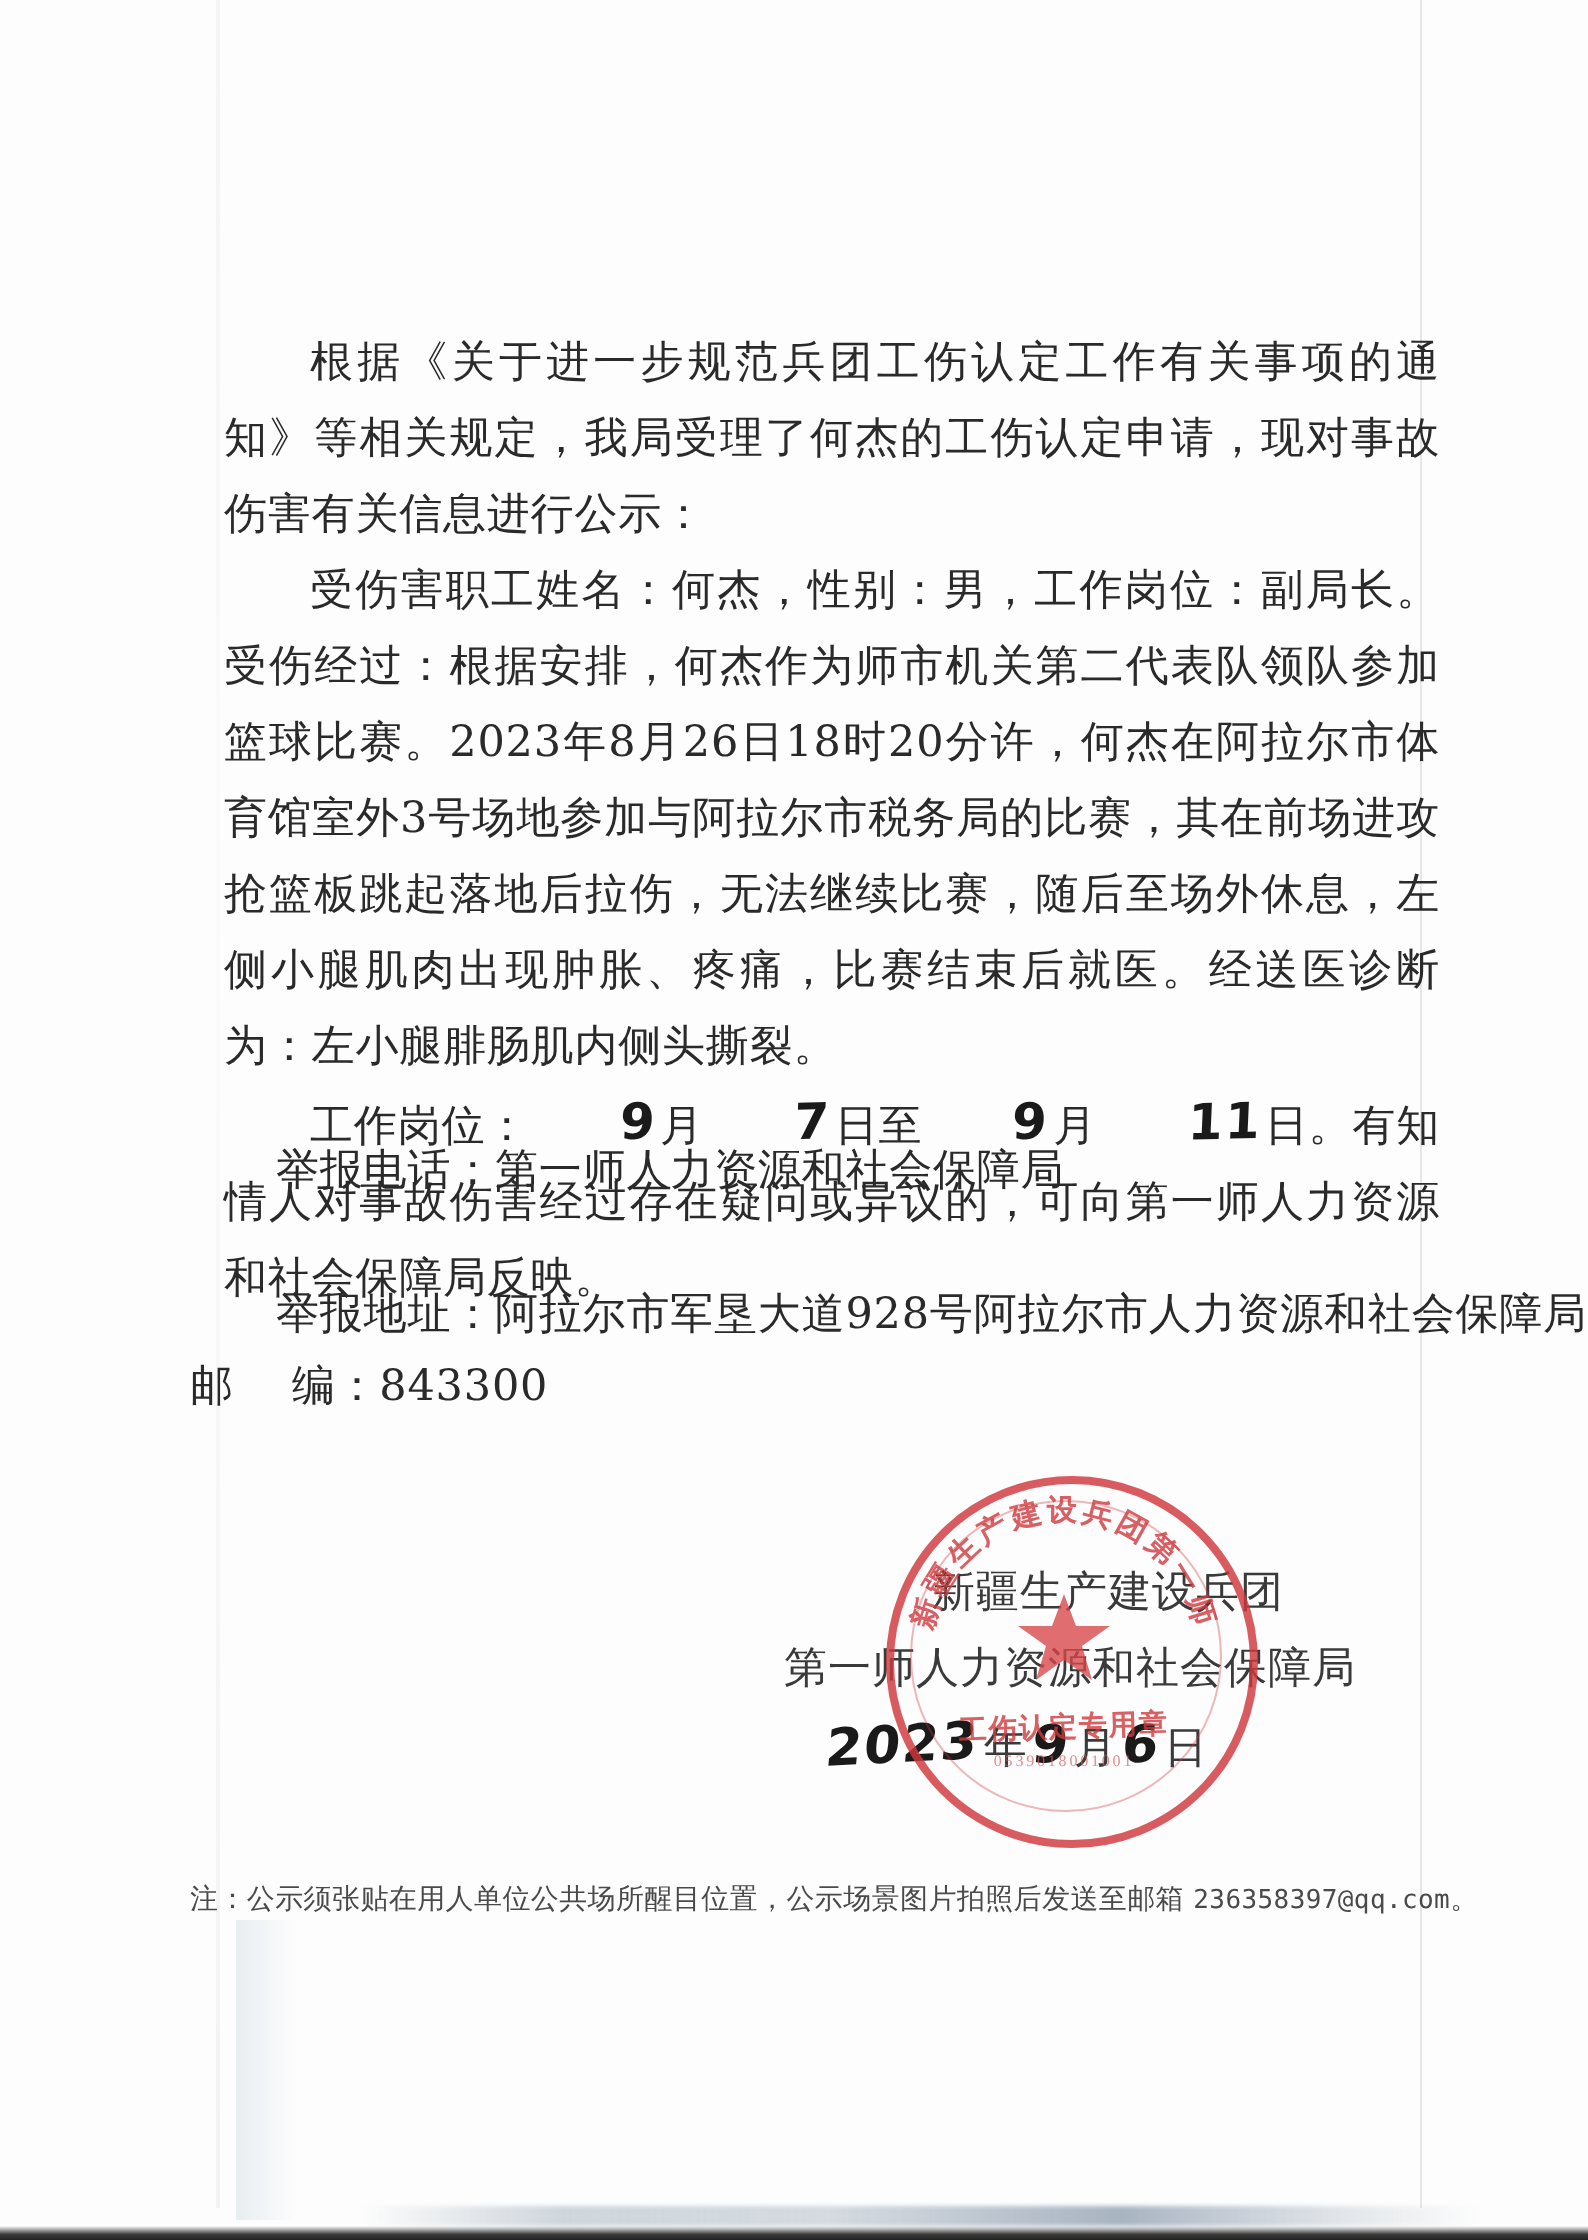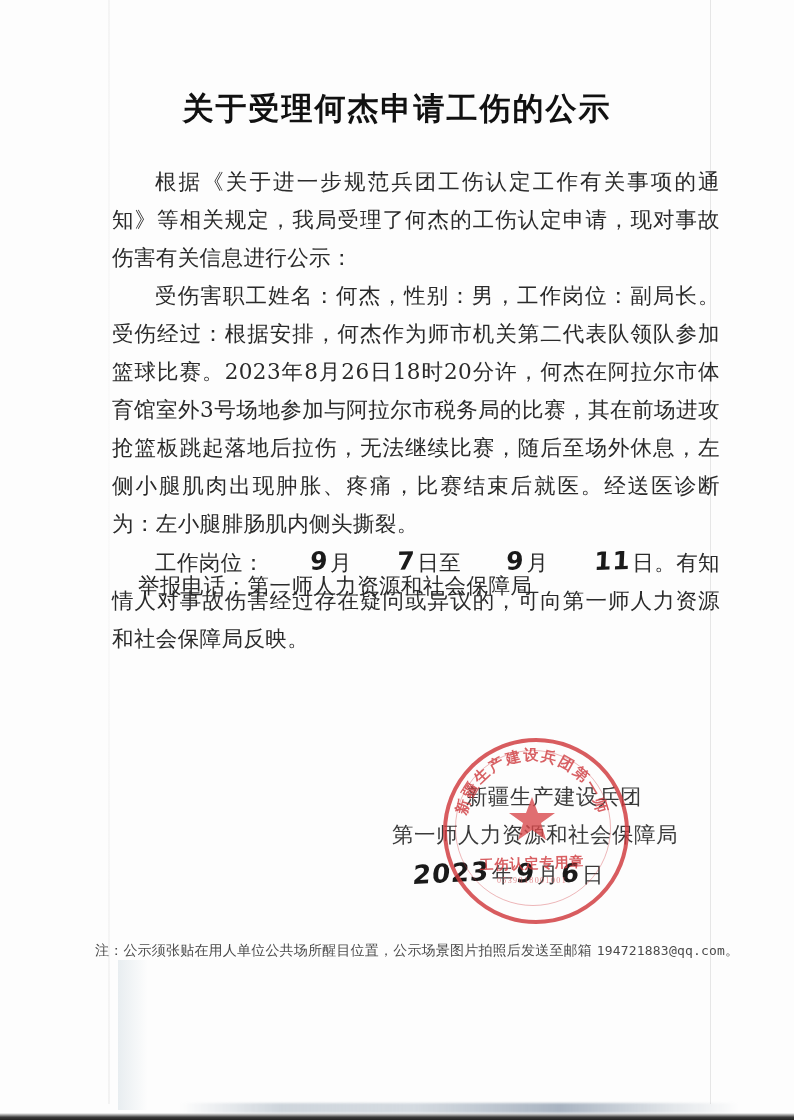"关于受理何杰申请工伤的公示" div.doc-title { html: <div>关于受理何杰申请工伤的公示</div> -> none }
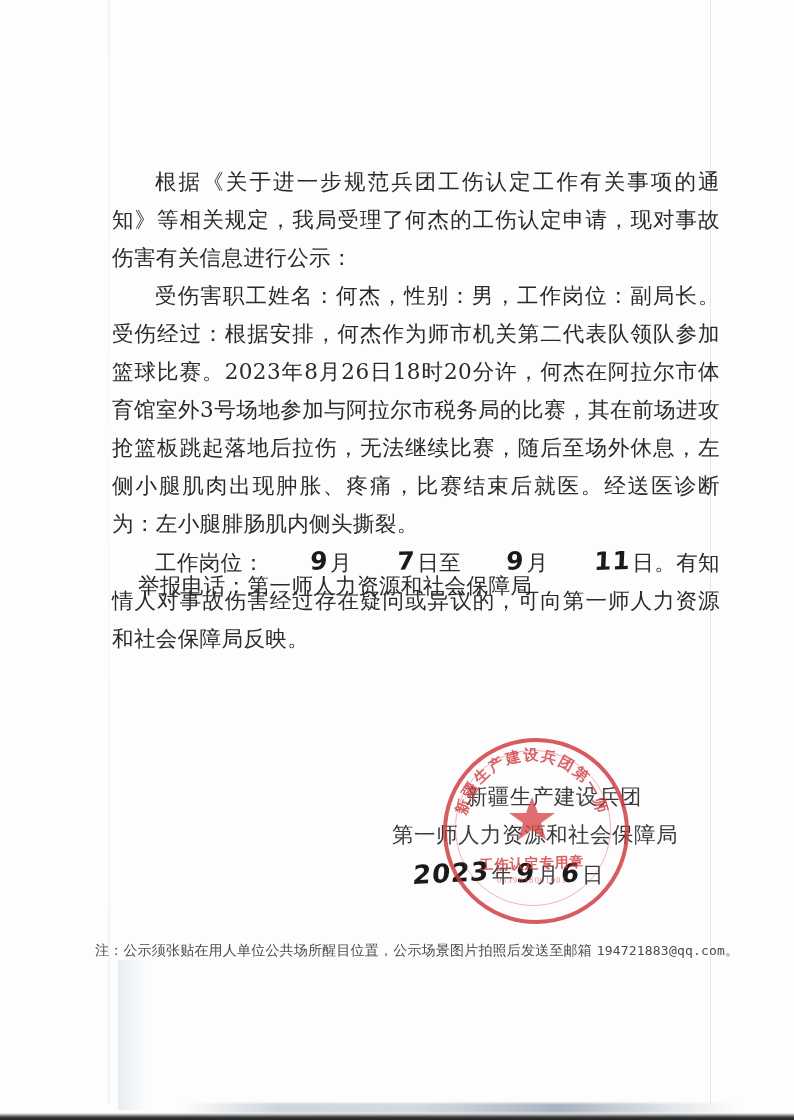"举报地址：阿拉尔市军垦大道928号阿拉尔市人力资源和社会保障局" div.addr-block { html: none -> <div> <div><span>举报地址：</span><span>阿拉尔市军垦大道928号阿拉尔市人力资源和社会保障局</span></div> <div><span>邮 编：</span><span>843300</span></div> </div> }
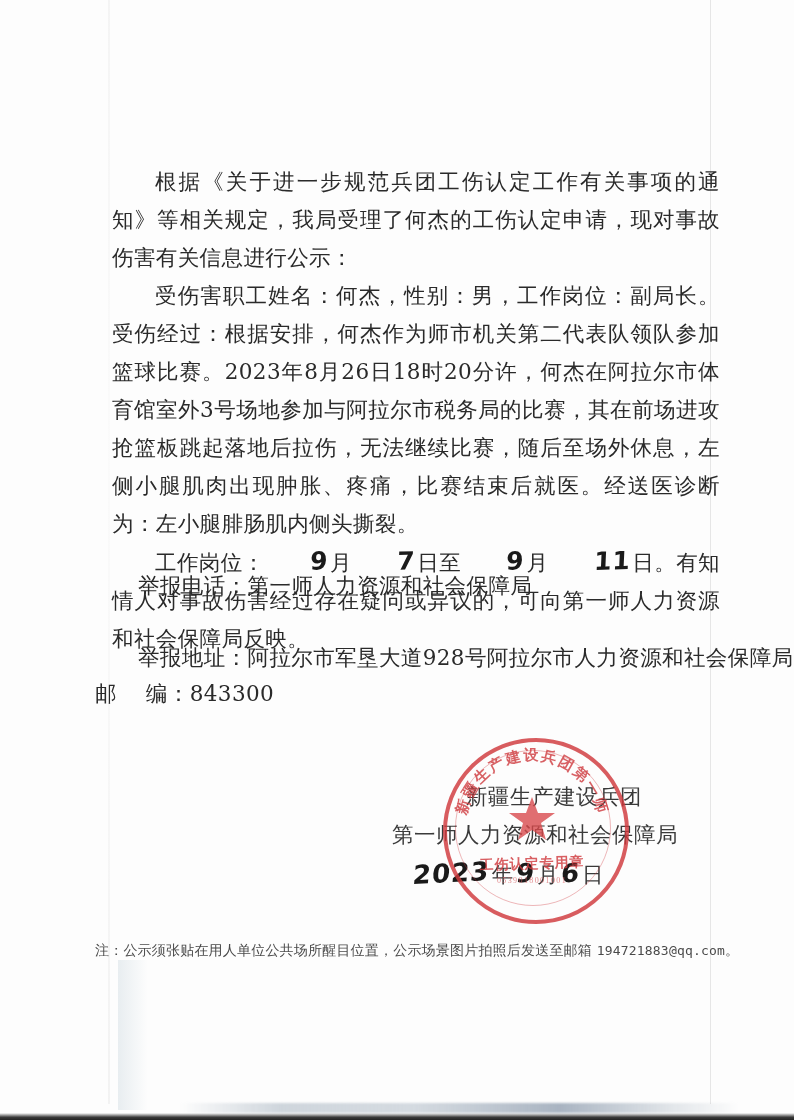"194721883@qq.com" span.email { text: 194721883@qq.com -> 236358397@qq.com }
